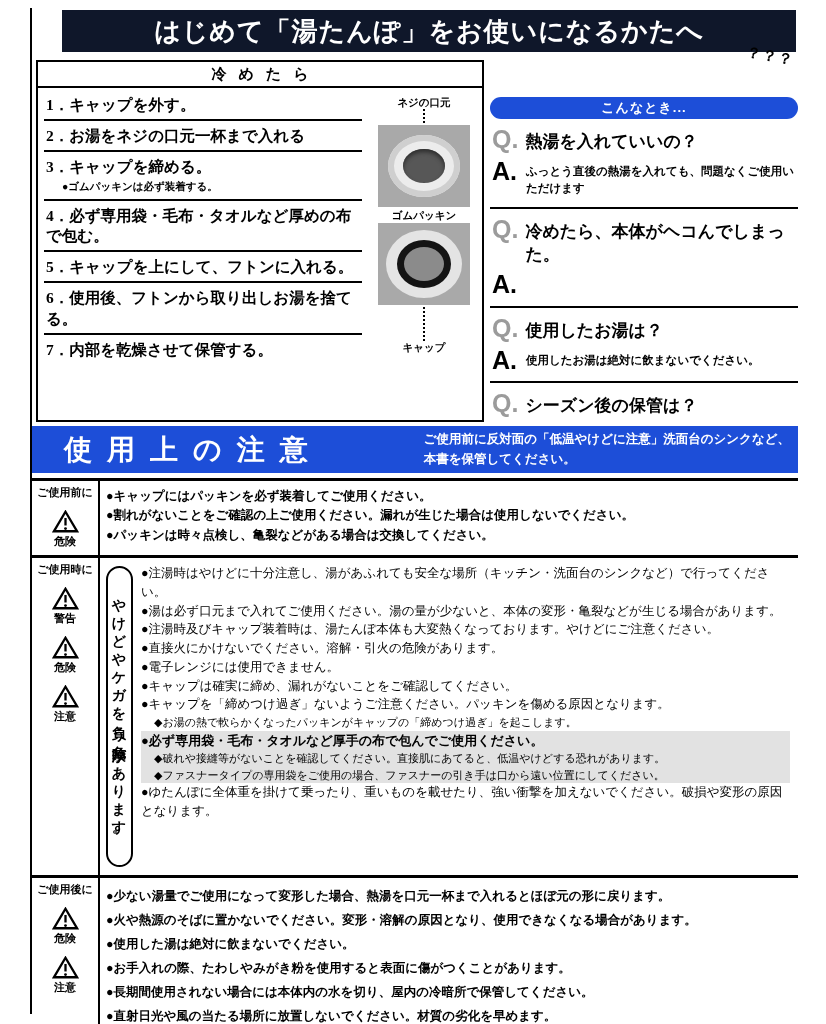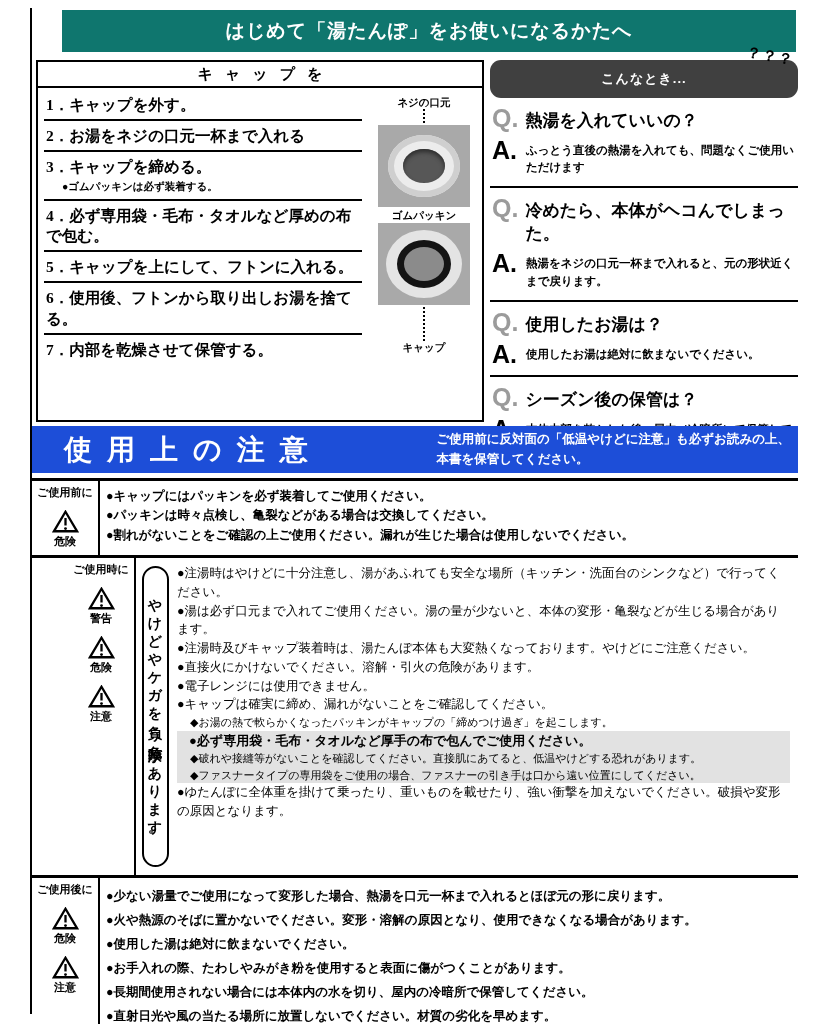"はじめて「湯たんぽ」をお使いになるかたへ" .banner-title { background: #0f766e -> #0f172a; font-size: 19px -> 26px }
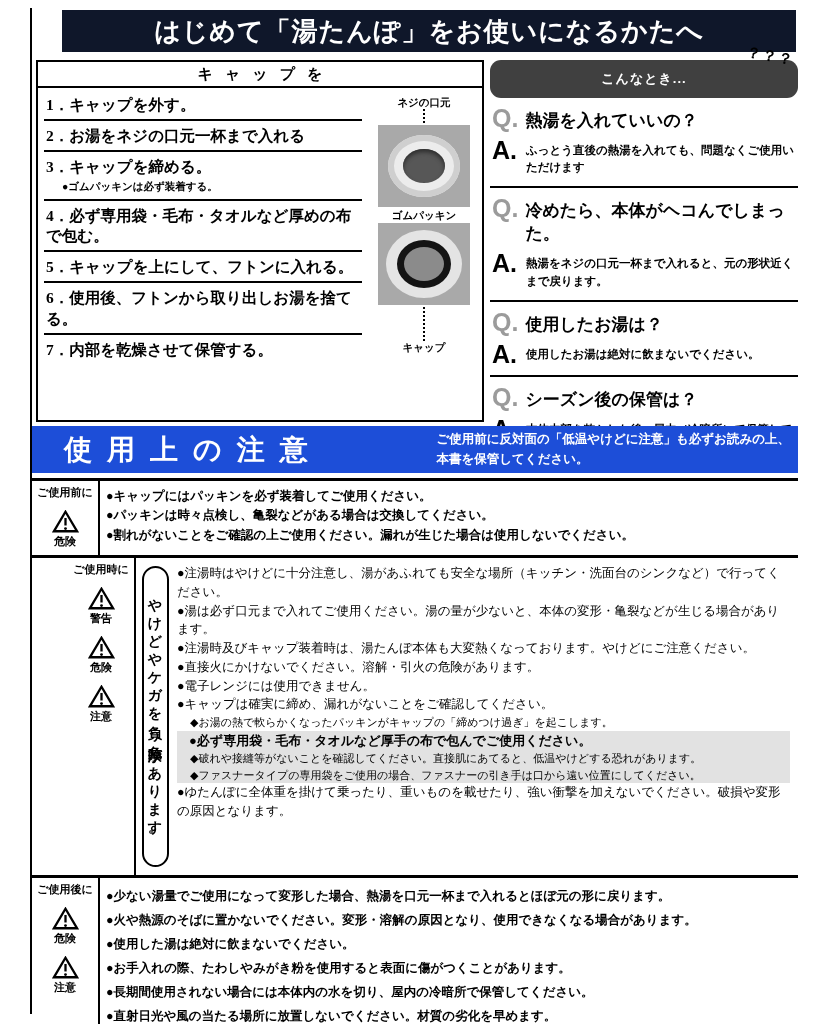"キャップを" div.howto-header { text: キャップを -> 冷めたら }
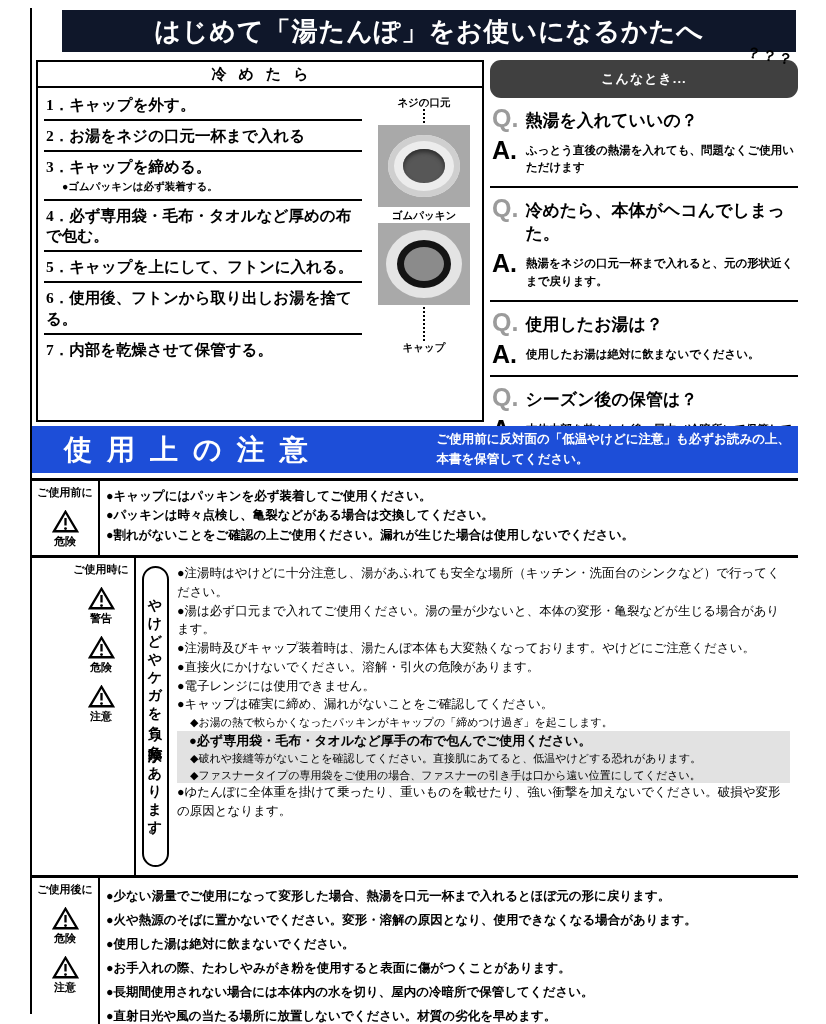"こんなとき..." .qa-bar { background: #404040 -> #1d4ed8; height: 38px -> 22px; margin-top: none -> 37px }
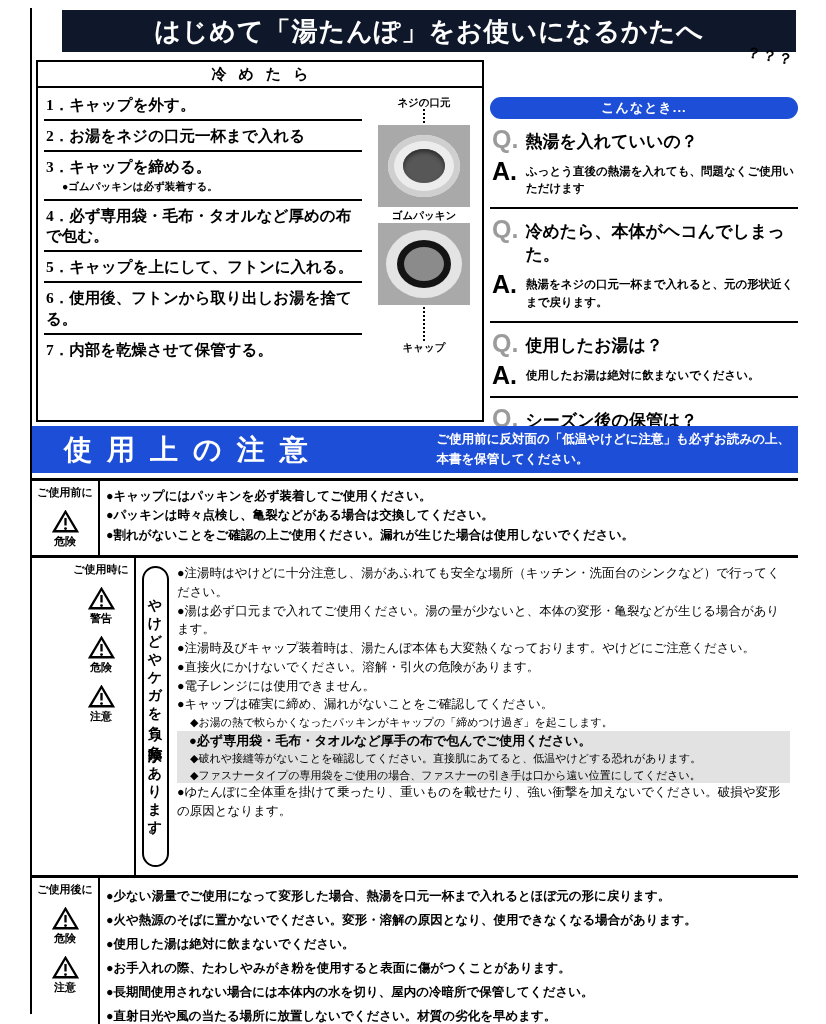"熱湯をネジの口元一杯まで入れると、元の形状近くまで戻ります。" span.a-text { html: <span>熱湯をネジの口元一杯まで入れると、元の形状近くまで戻ります。</span> -> none }
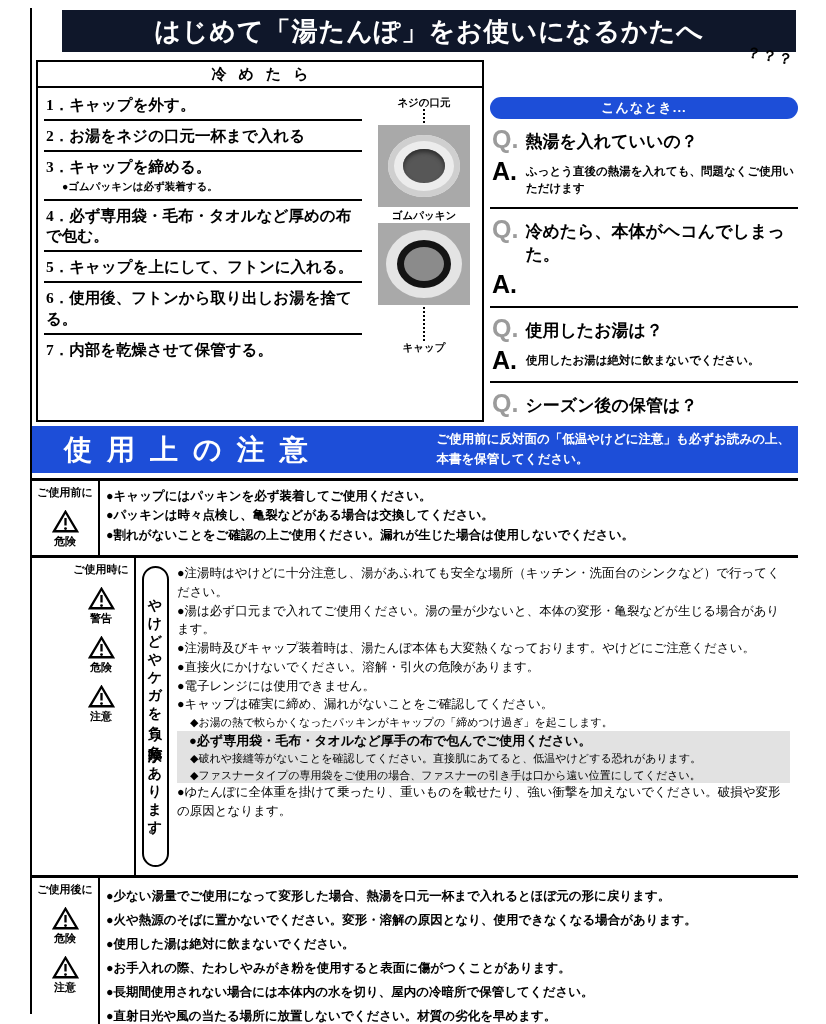"ご使用前に反対面の「低温やけどに注意」も必ずお読みの上、" div { text: も必ずお読みの上 -> 洗面台のシンクなど }
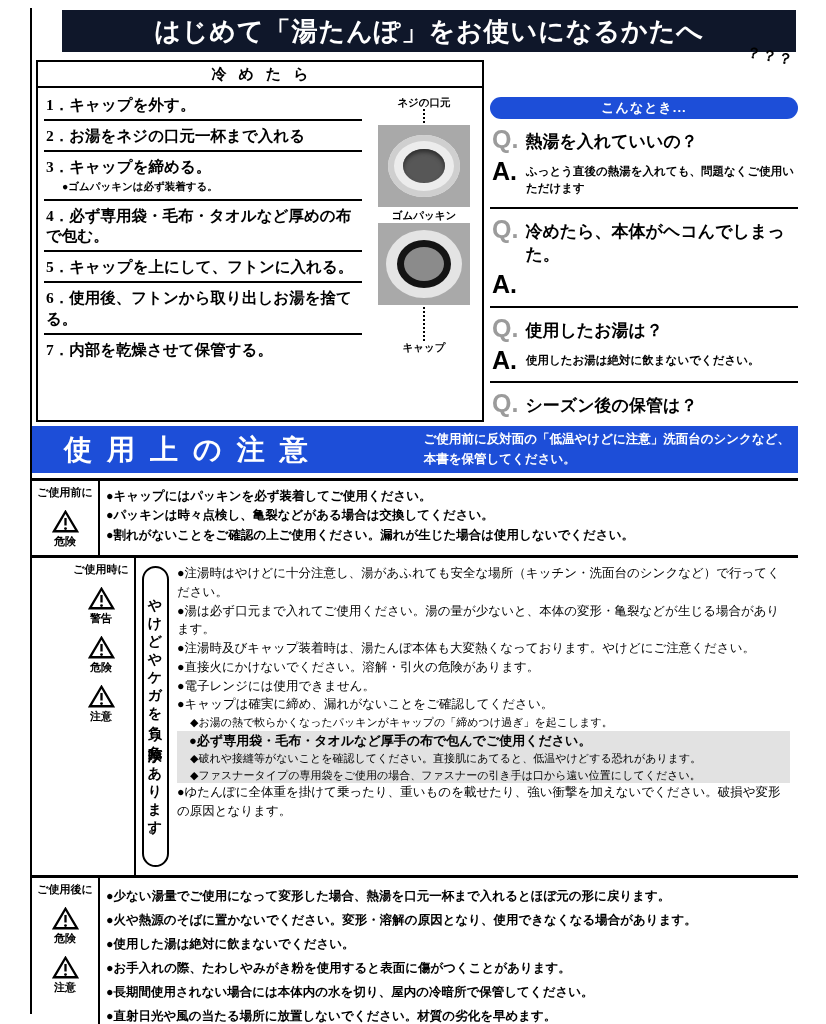"●パッキンは時々点検し、亀裂などがある場合は交換してください。" div.p-item { order: before "●割れがないことをご確認の上ご使用ください。漏れが生じた場合は使用しないでくださ" -> after "●割れがないことをご確認の上ご使用ください。漏れが生じた場合は使用しないでくださ" }
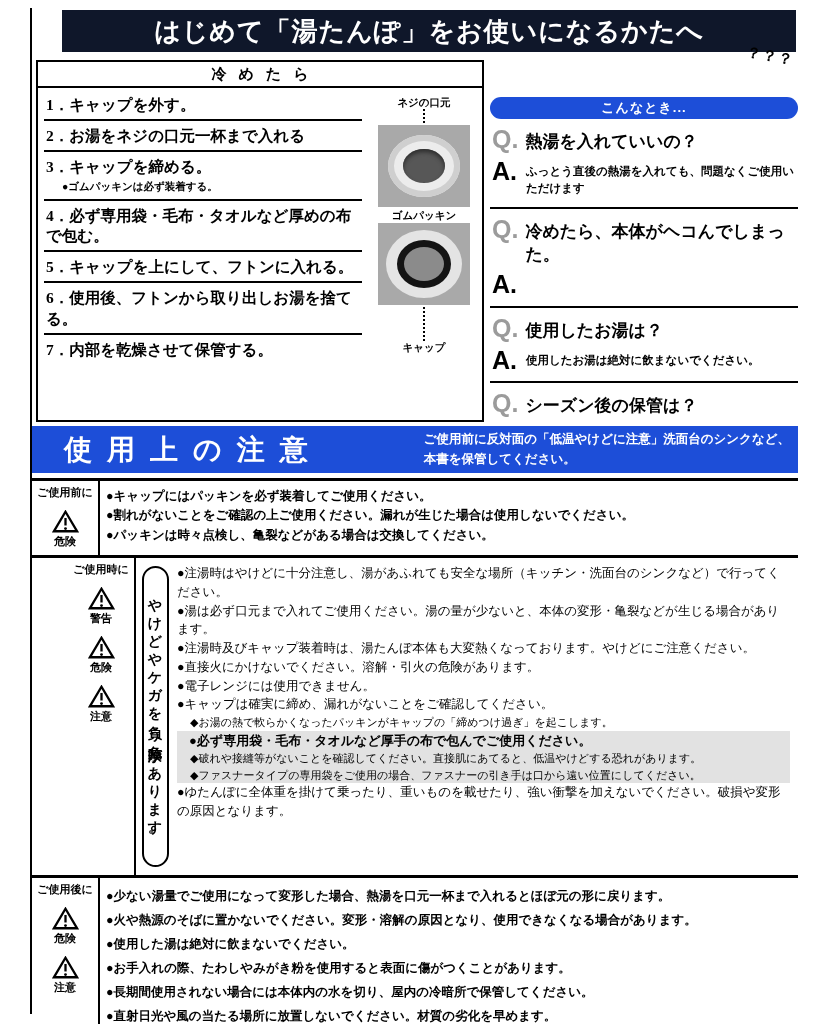"ご使用時に" .row2 { padding-left: 36px -> none }
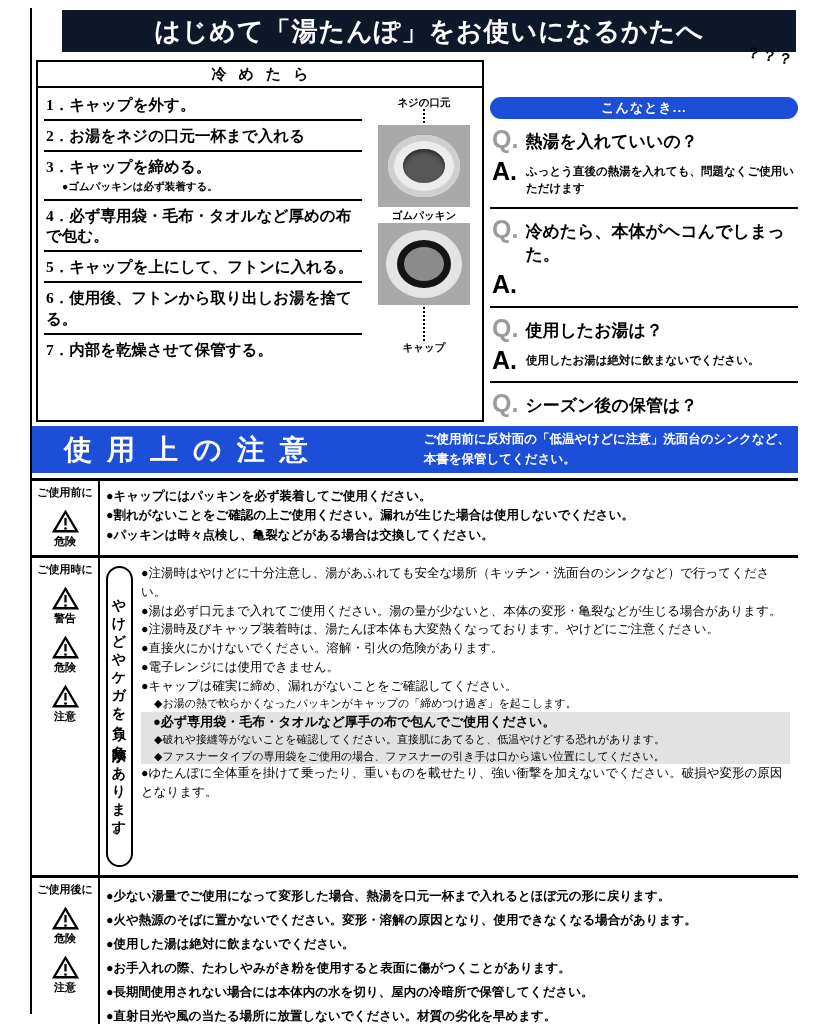"●キャップを「締めつけ過ぎ」ないようご注意ください。パッキンを傷める原因となりま" div.p-item { html: none -> <div>●キャップを「締めつけ過ぎ」ないようご注意ください。パッキンを傷める原因となります。</div> }
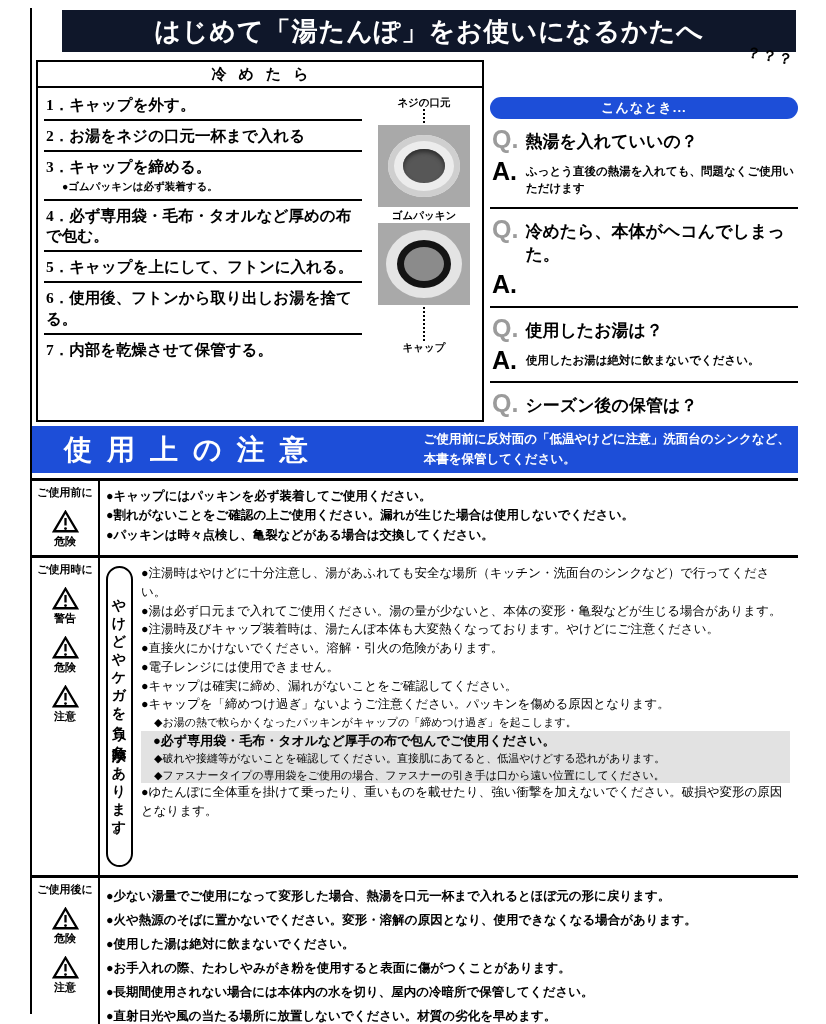"●必ず専用袋・毛布・タオルなど厚手の布で包んでご使用ください。" .highlight .p-main { margin-left: 12px -> none }
